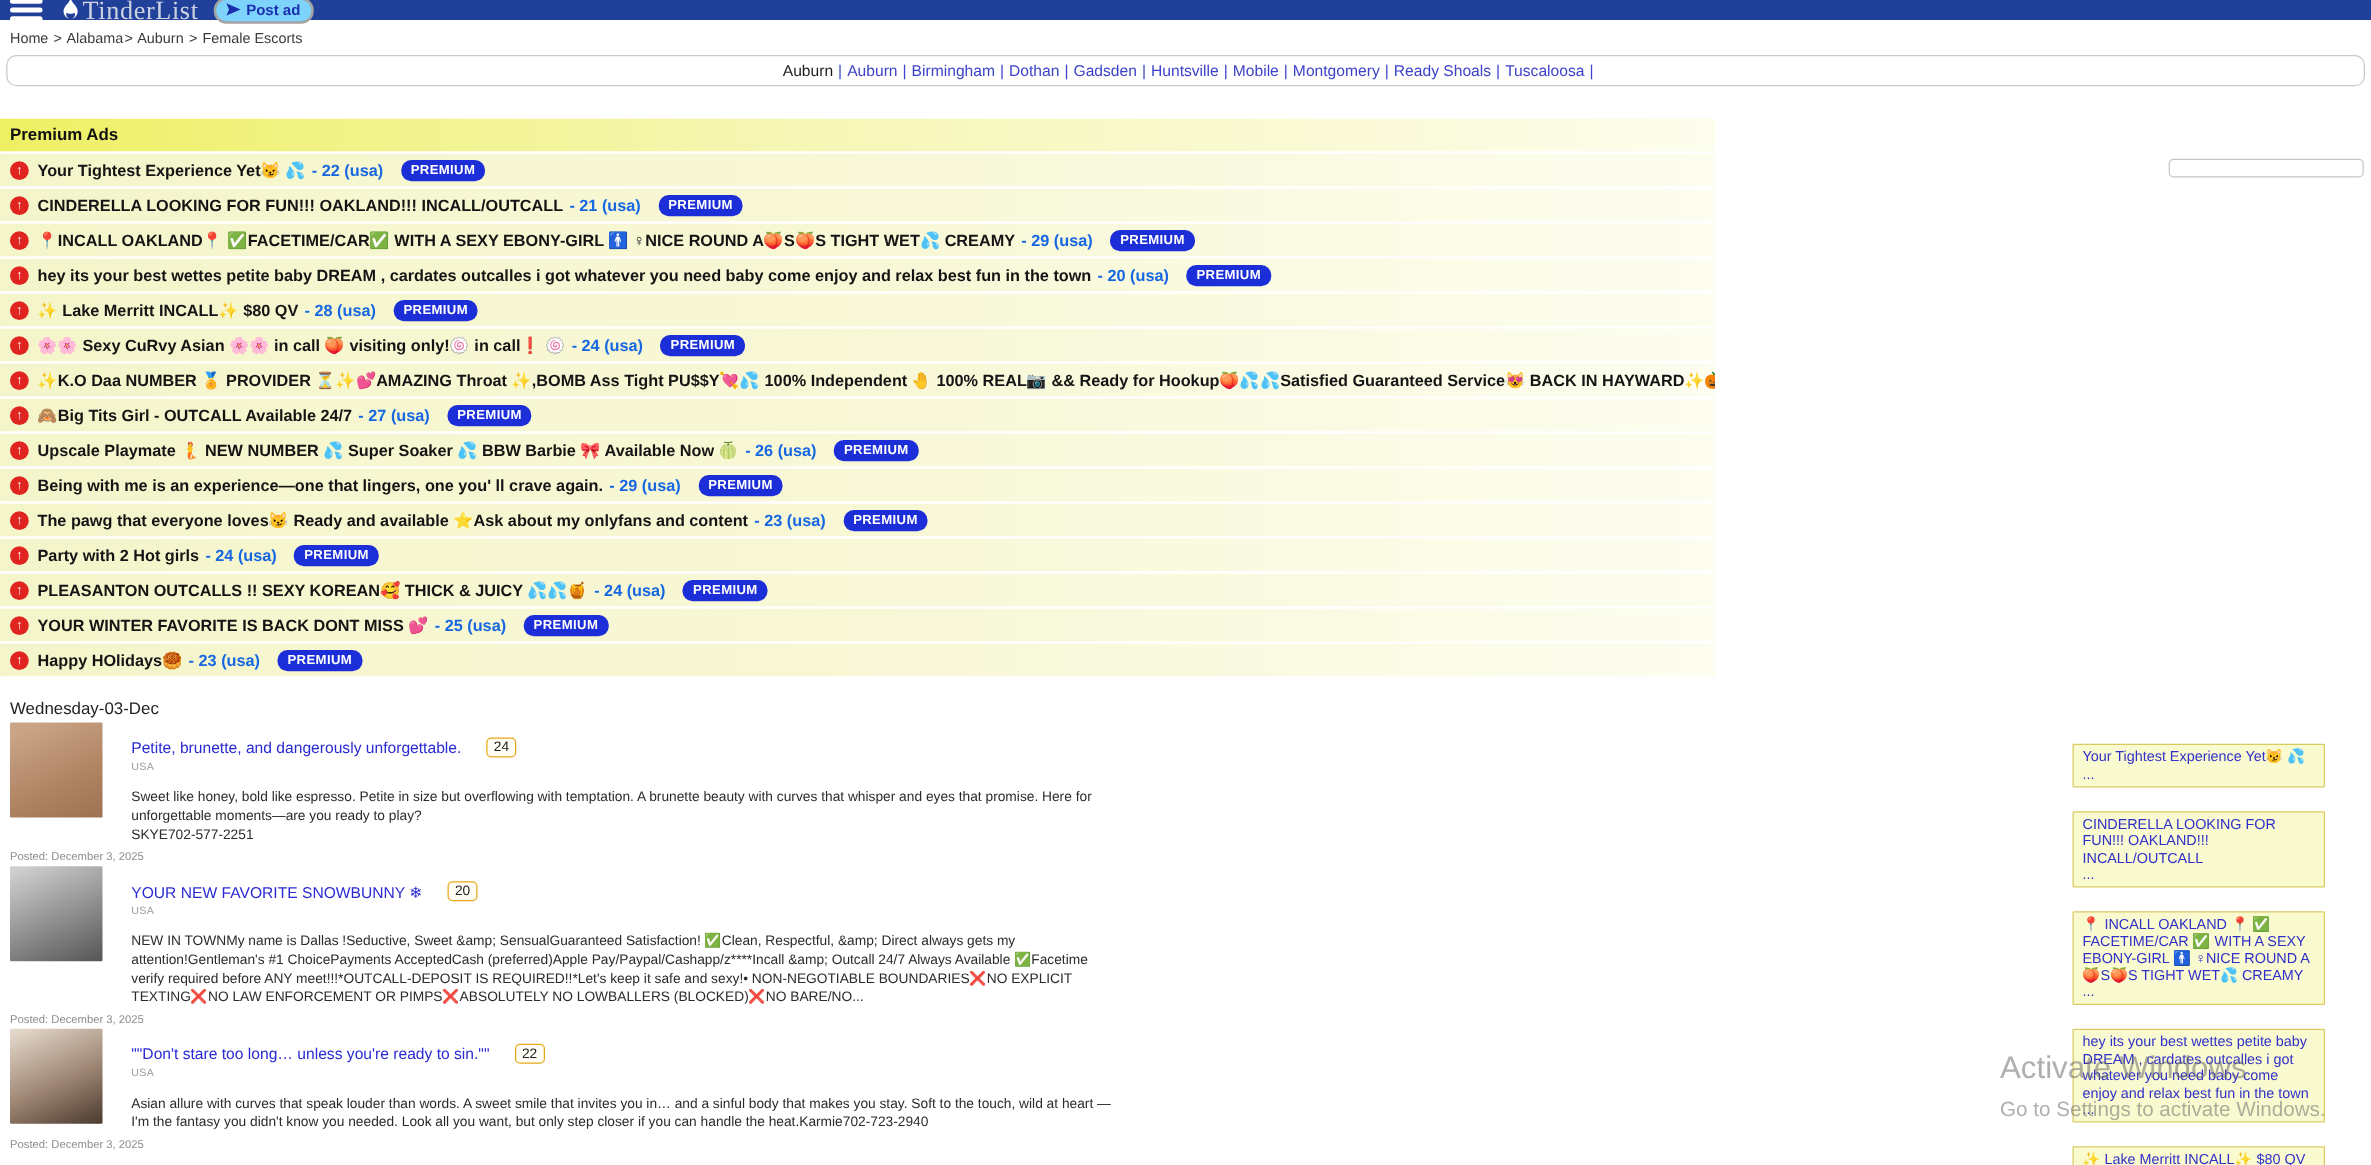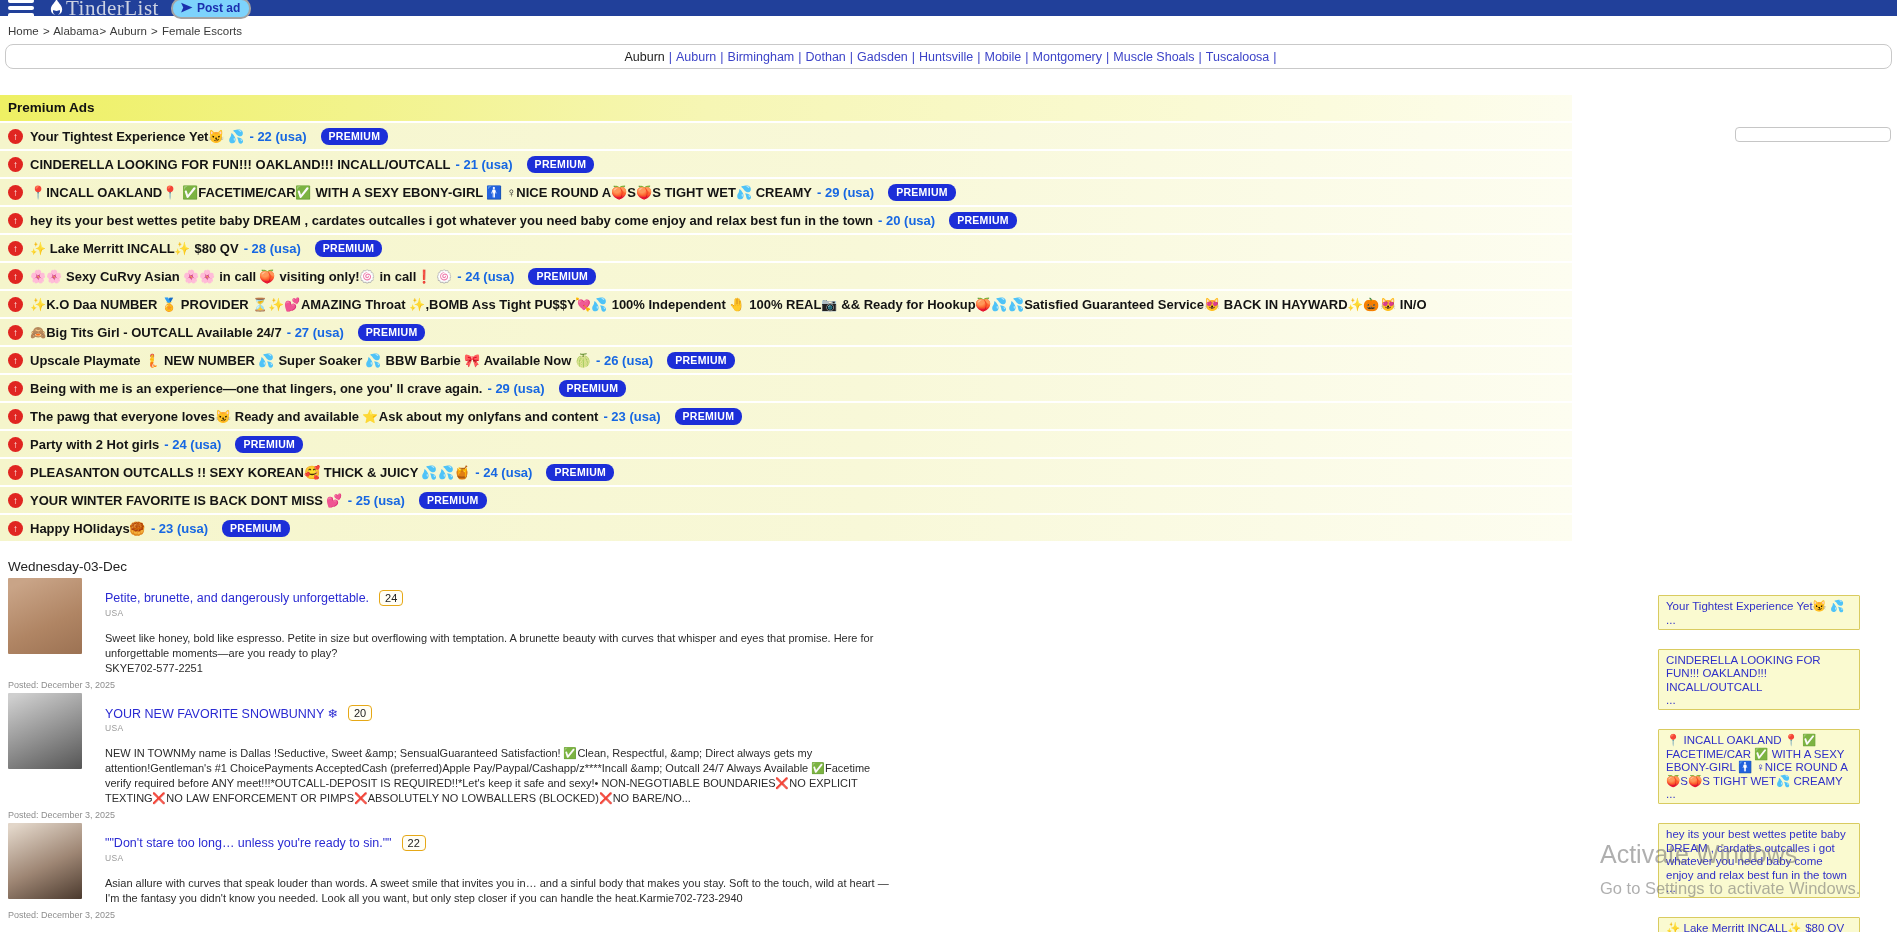"Muscle Shoals" span.city { text: Muscle -> Ready }
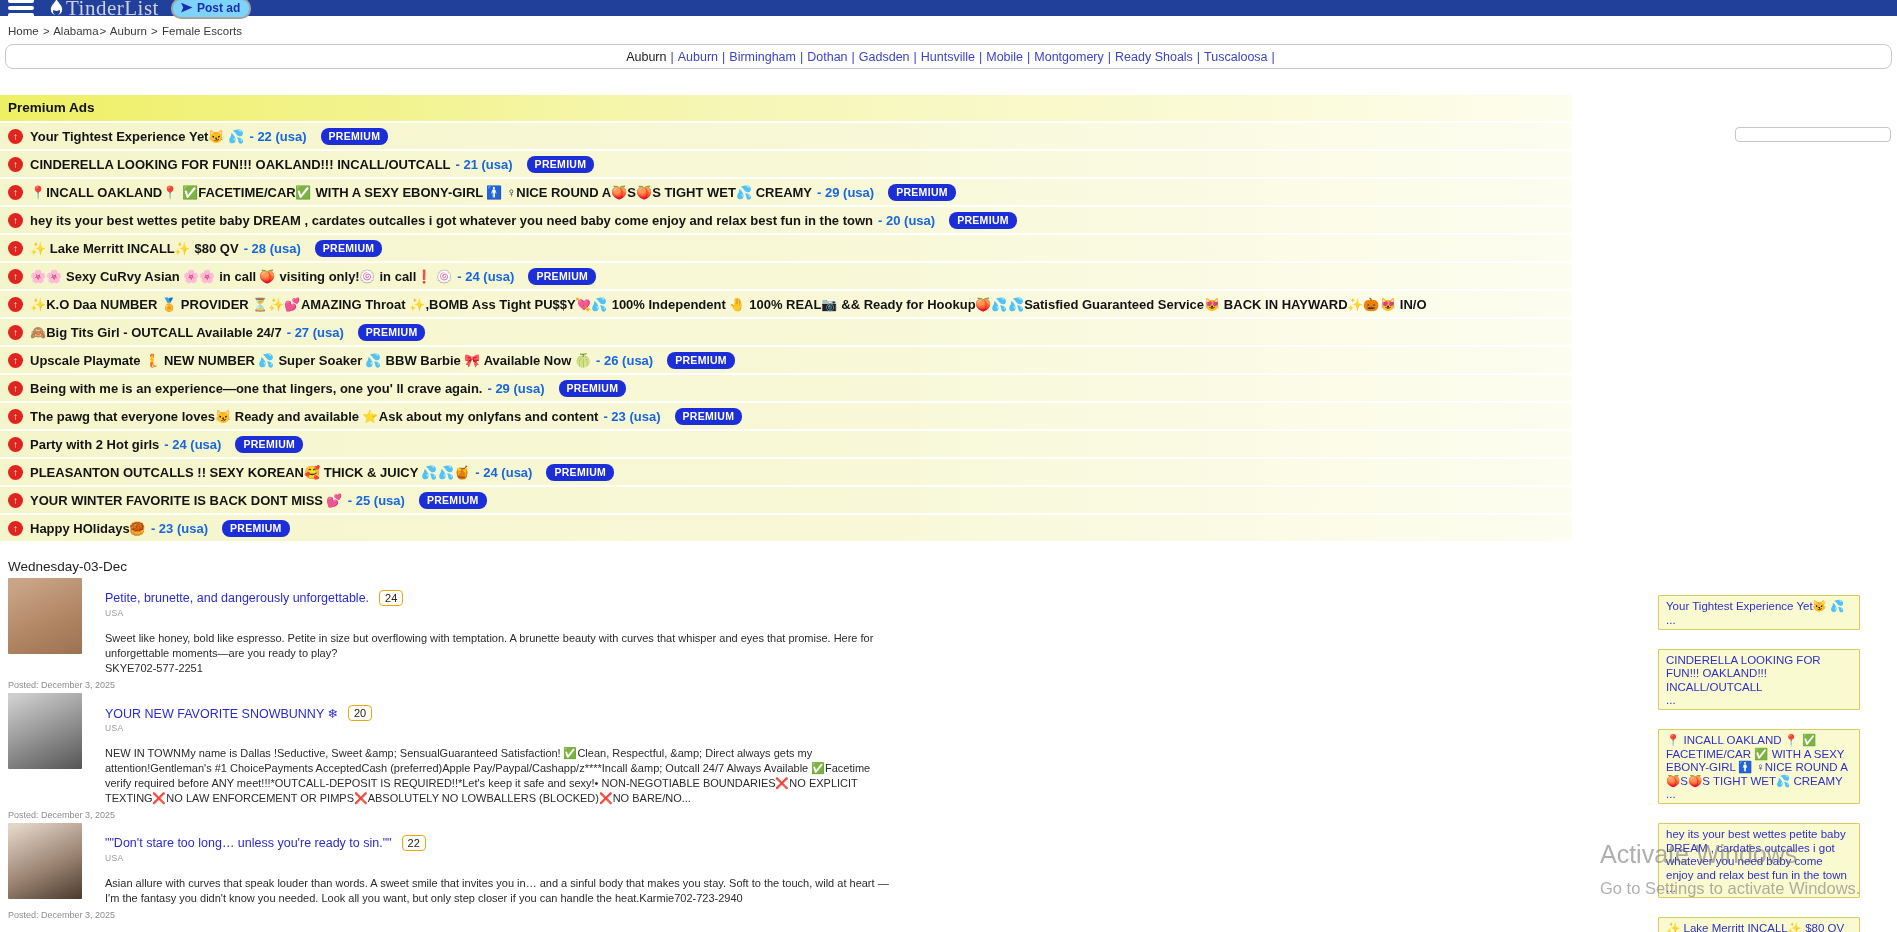"Premium Ads" .premium-section { width: 1572px -> 1372px }
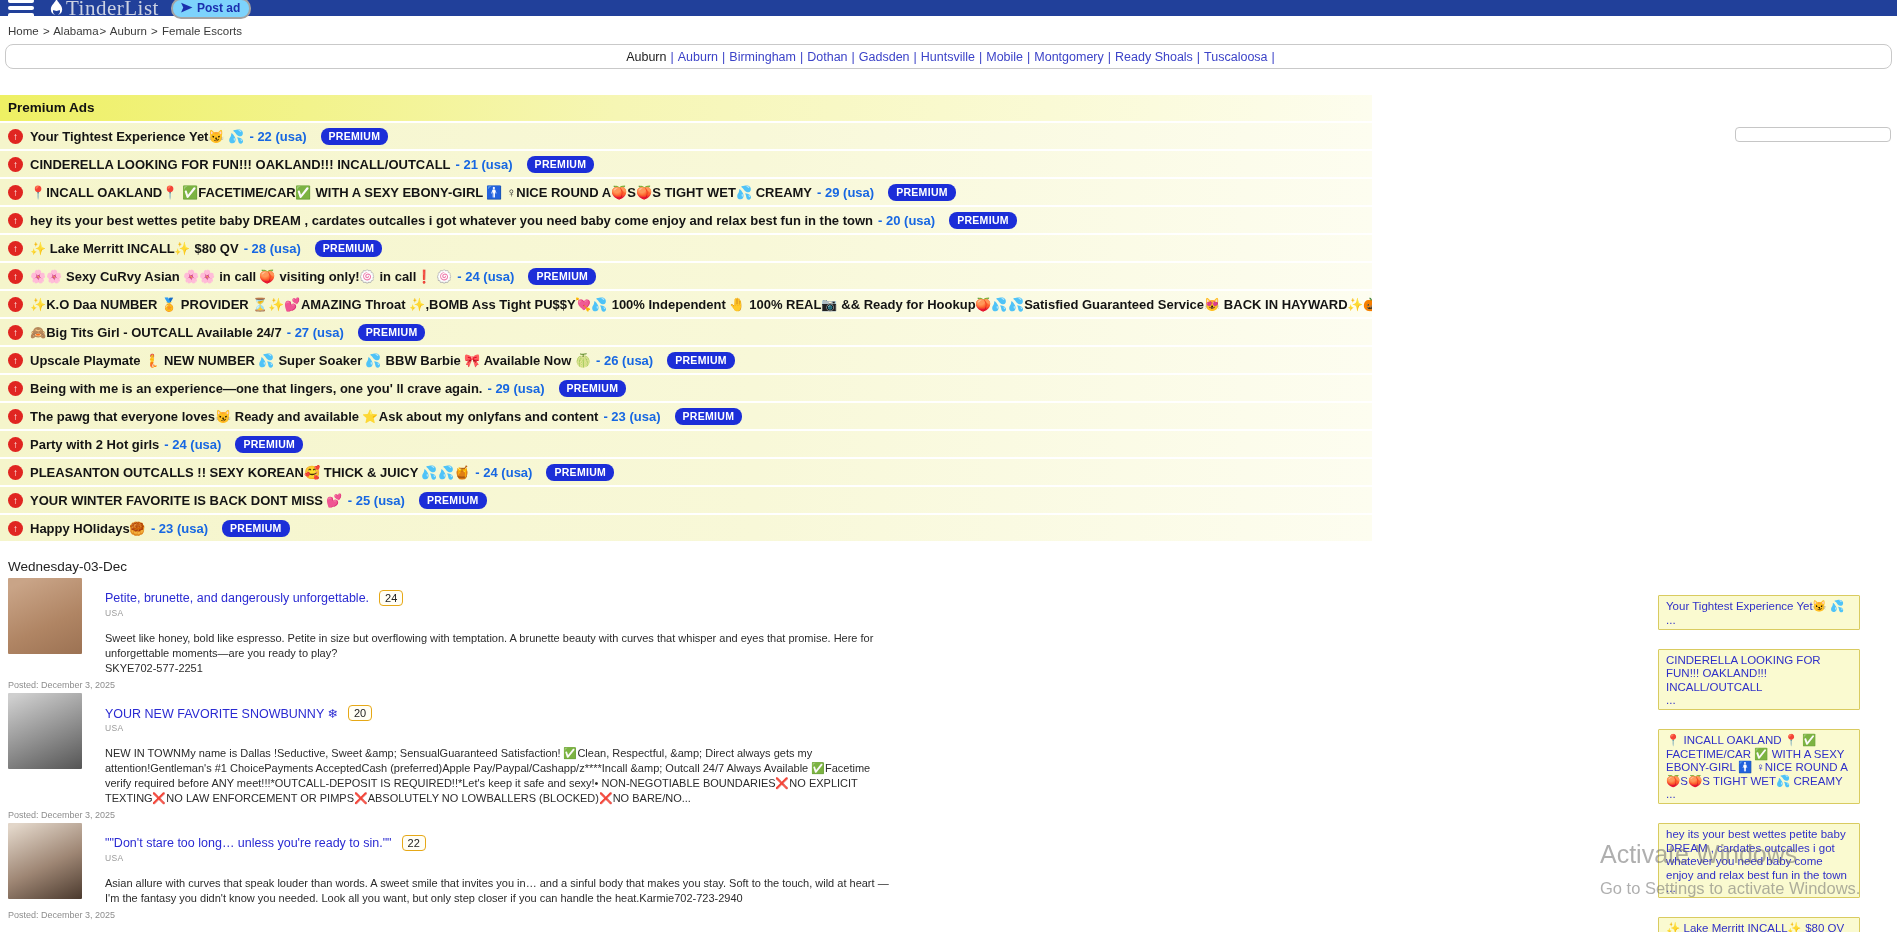"Petite, brunette, and dangerously" .listing-title-row { gap: 10px -> 20px }
